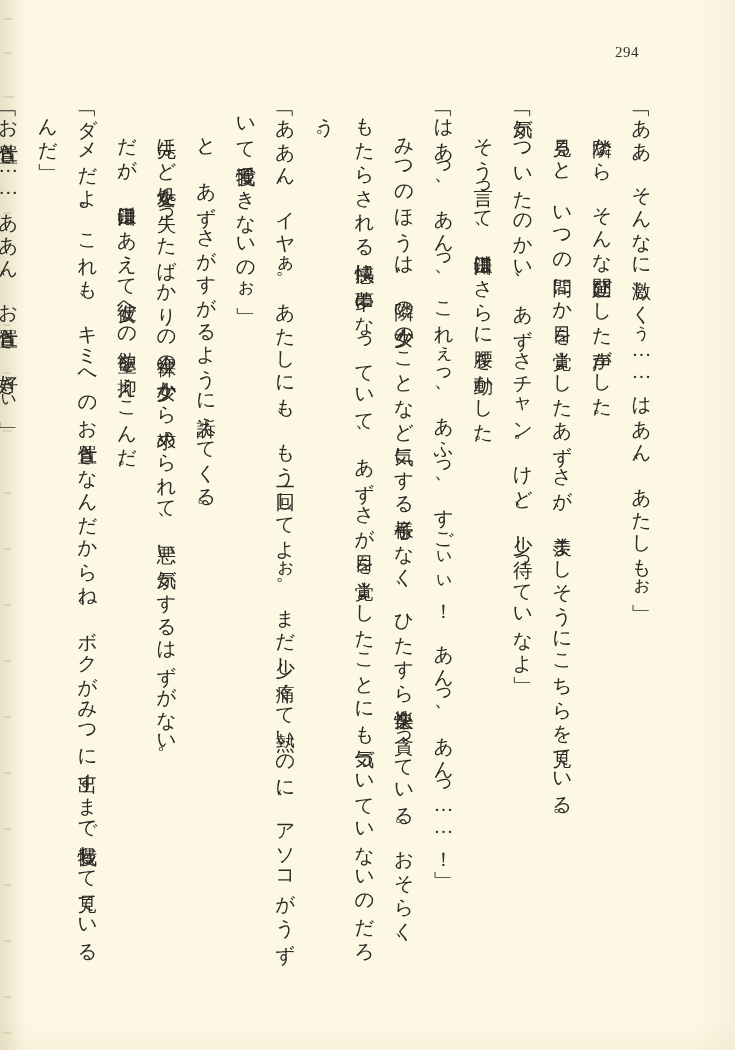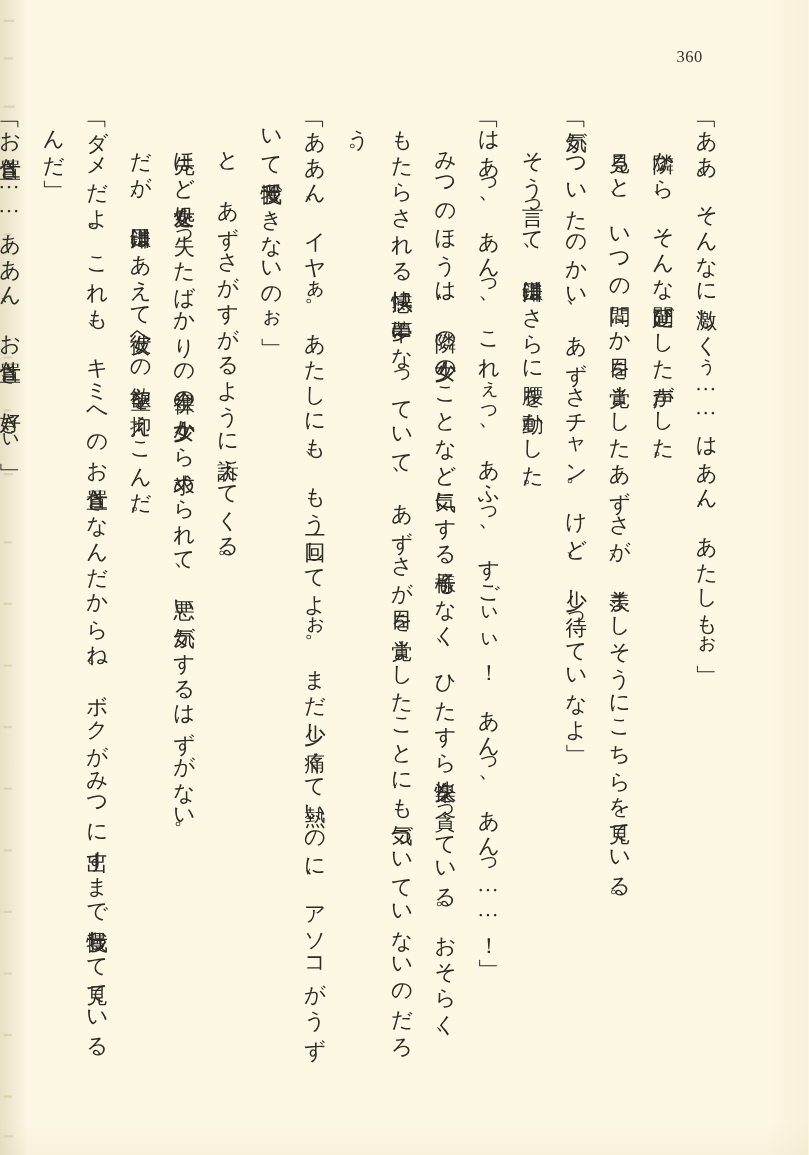"360" div.page-number { text: 360 -> 294 }
